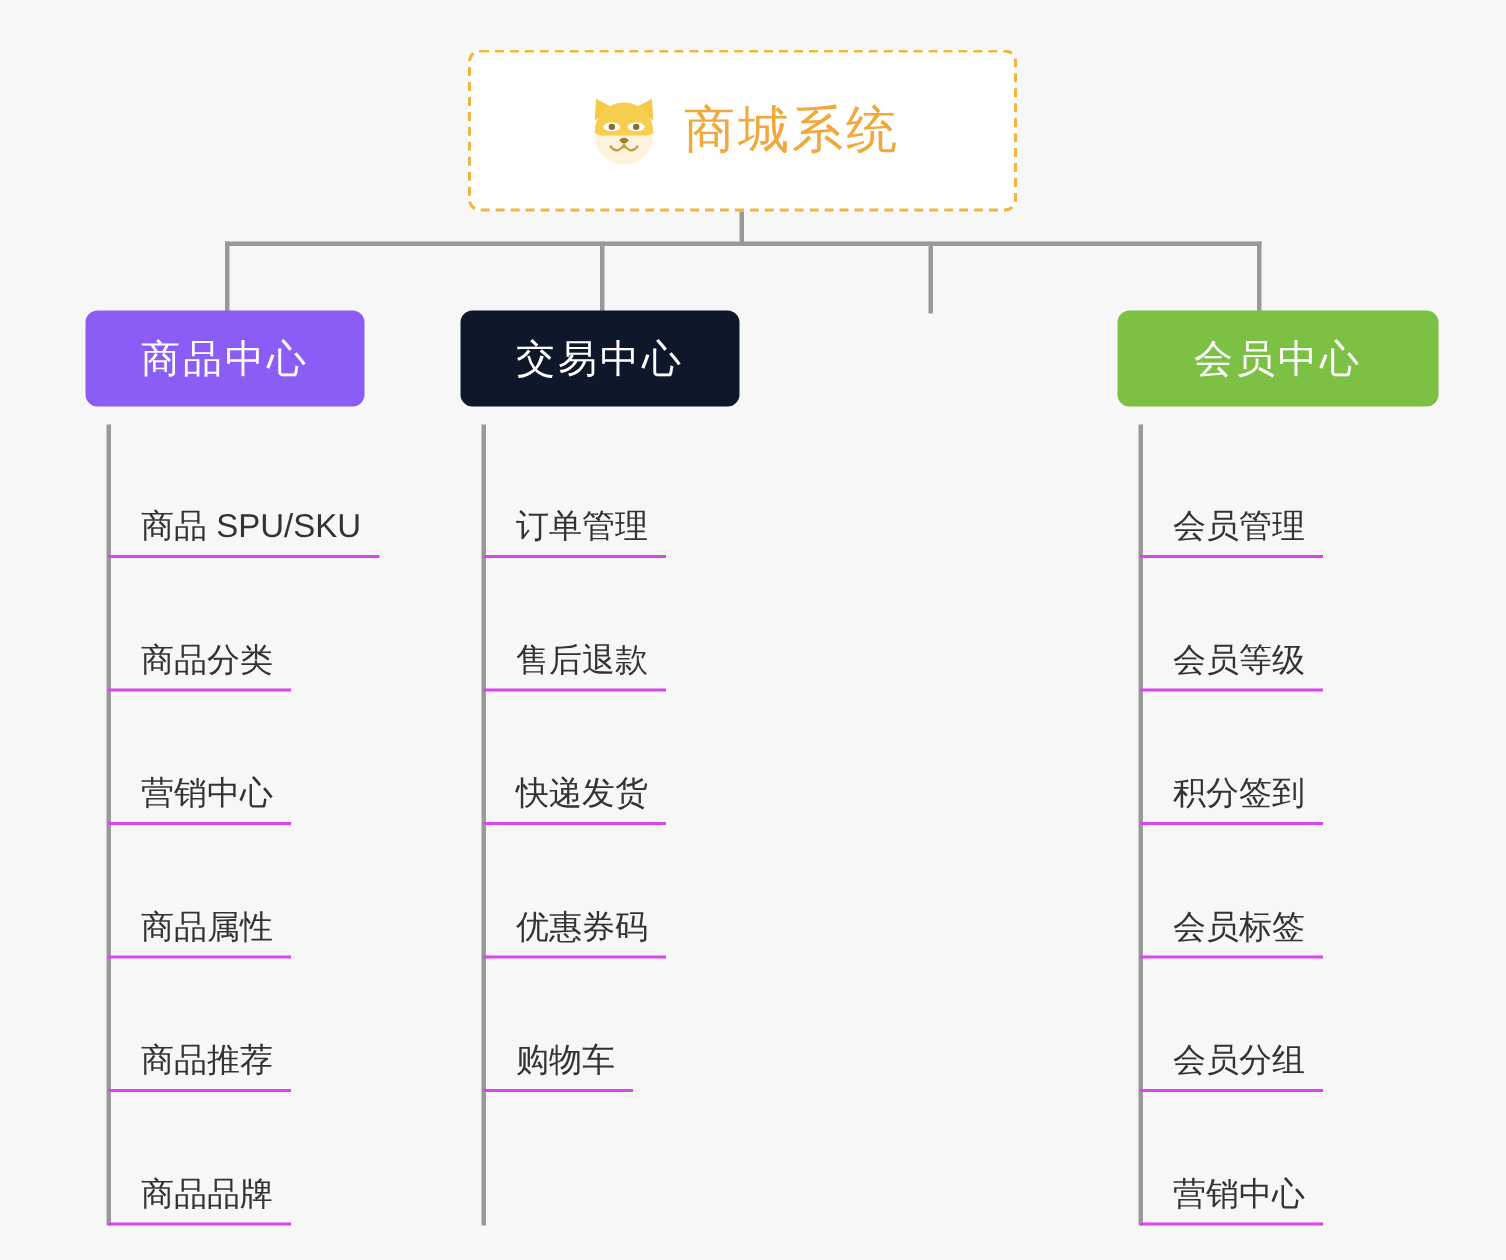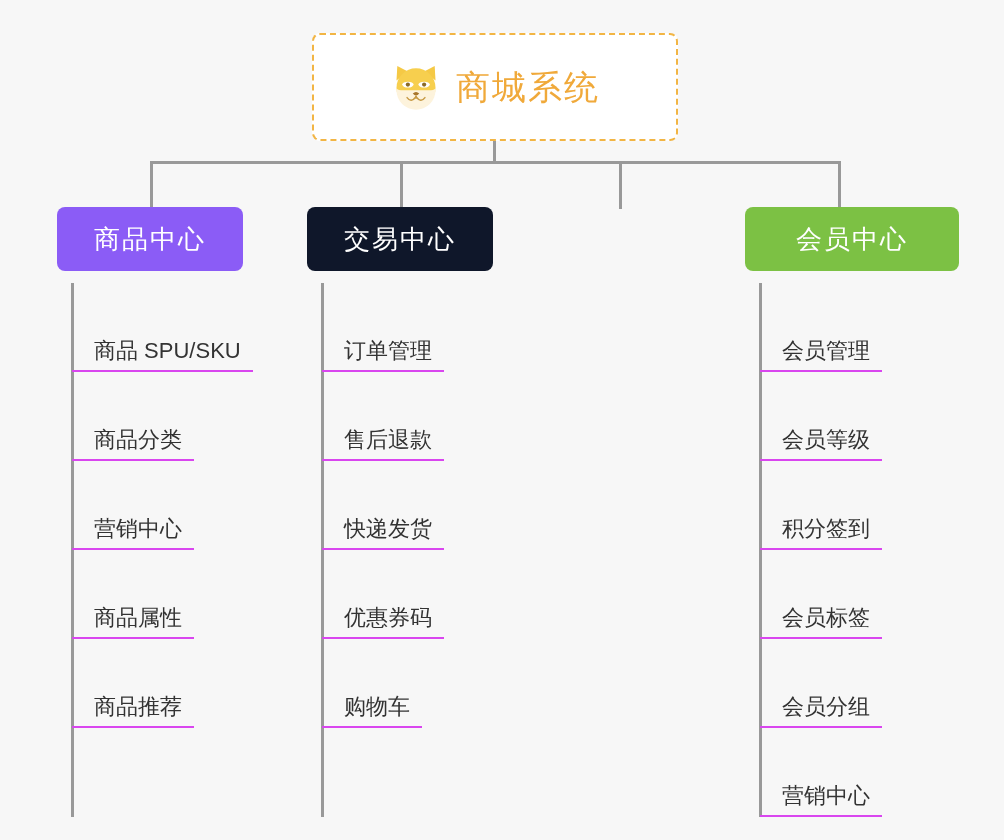"商品品牌" div.leaf-item { html: none -> <div> <span>商品品牌</span> </div> }
